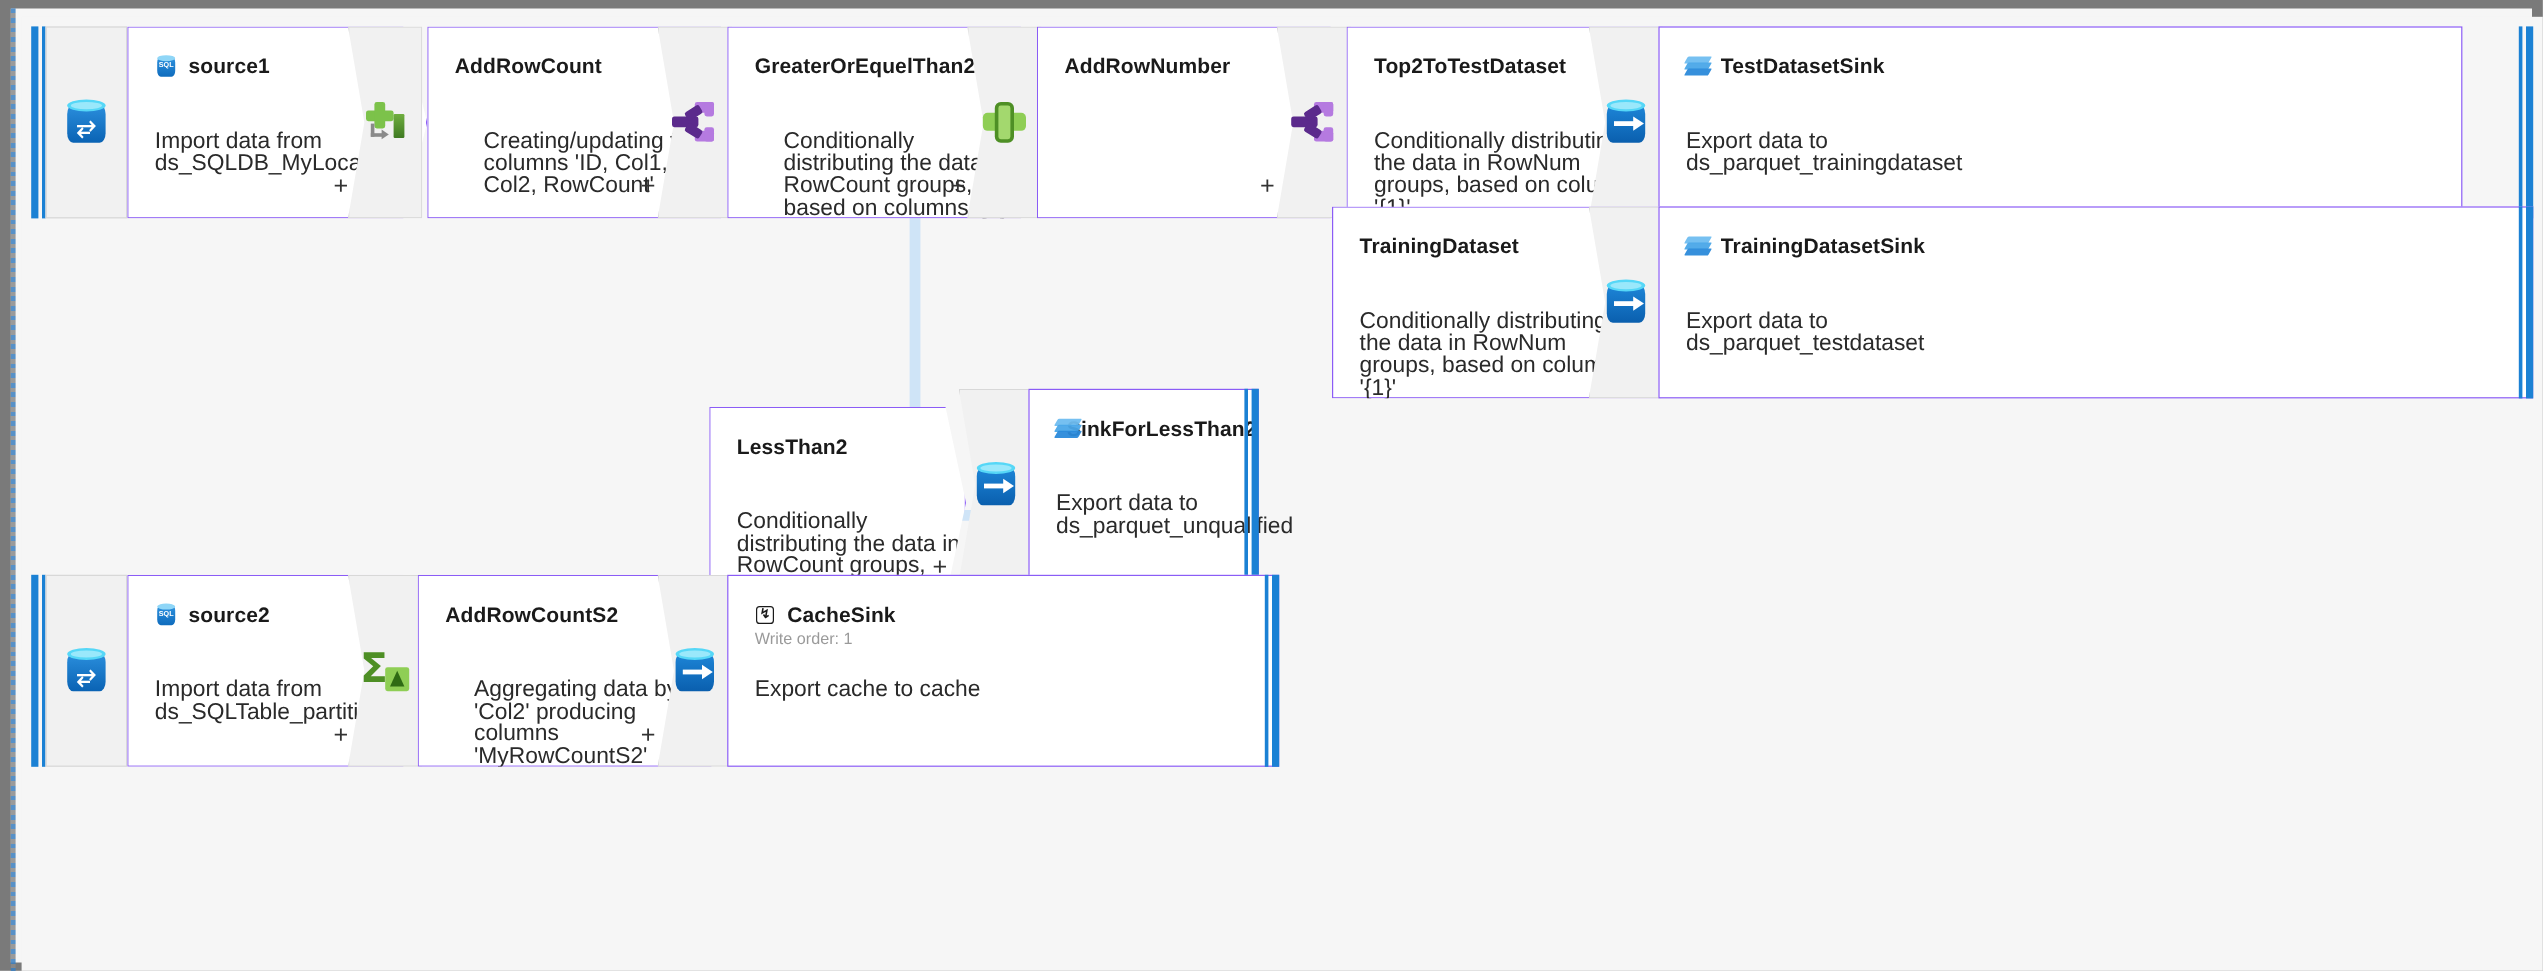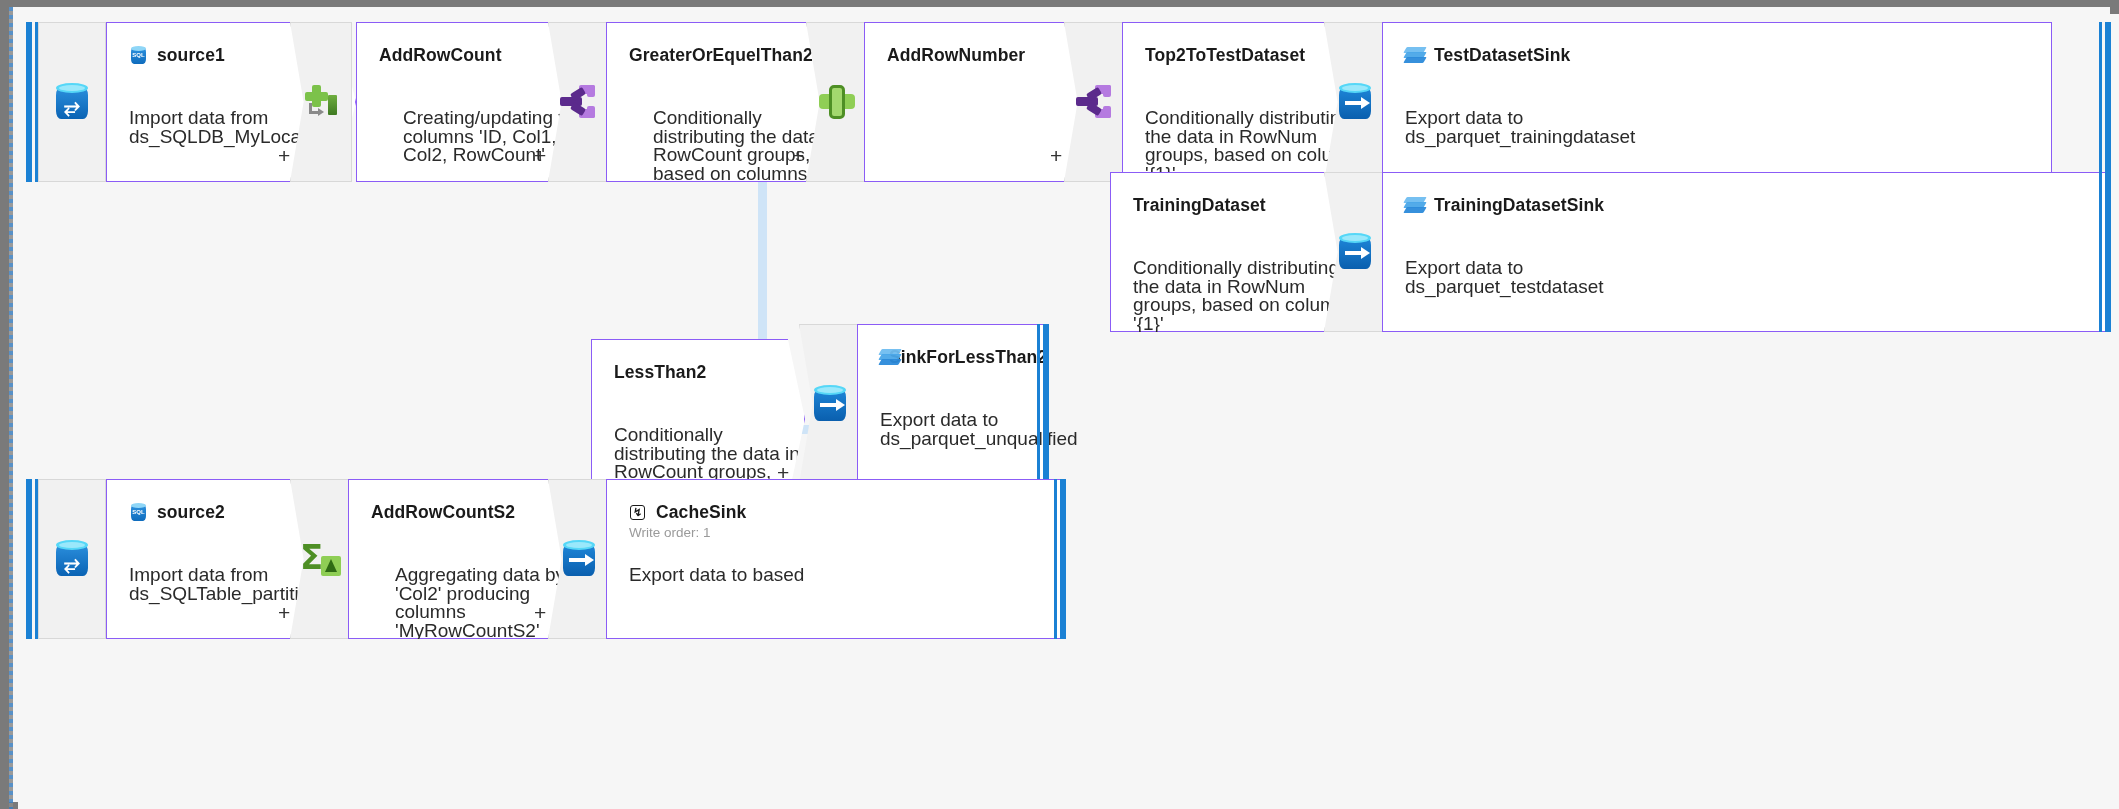"Export data to based" div.desc { text: data to based -> cache to cache }
